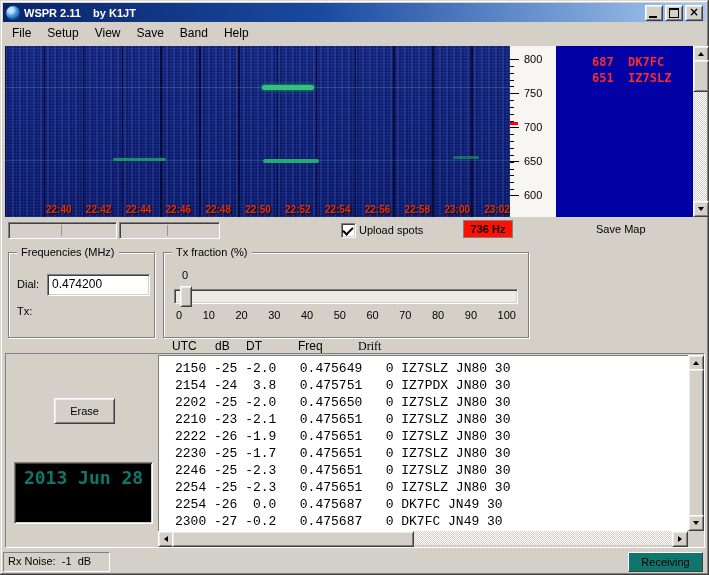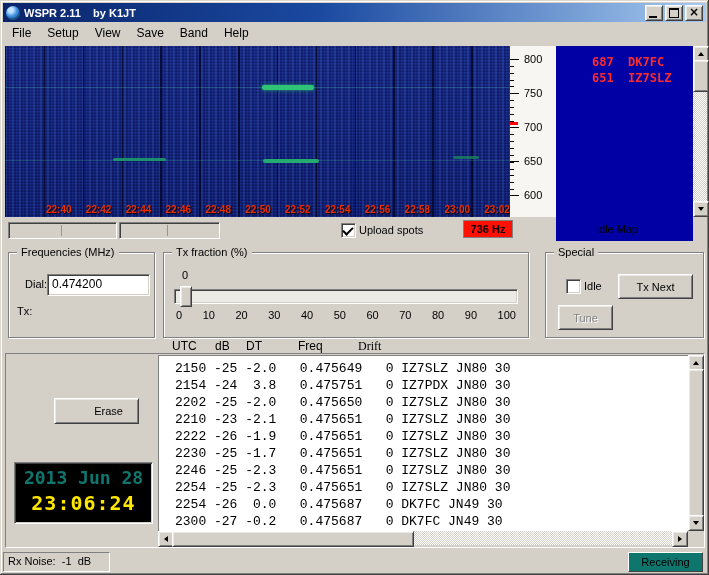"687 DK7FC" .bandmap { height: 195px -> 171px }
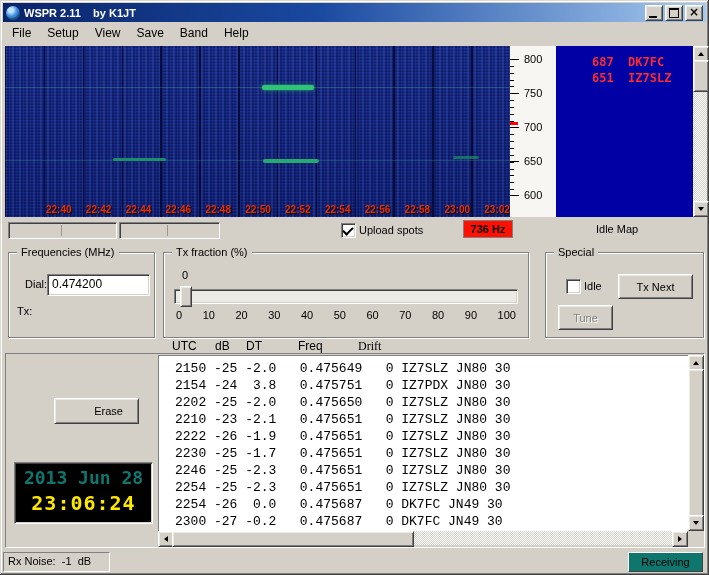"Idle Map" div.plainlabel { text: Idle -> Save }
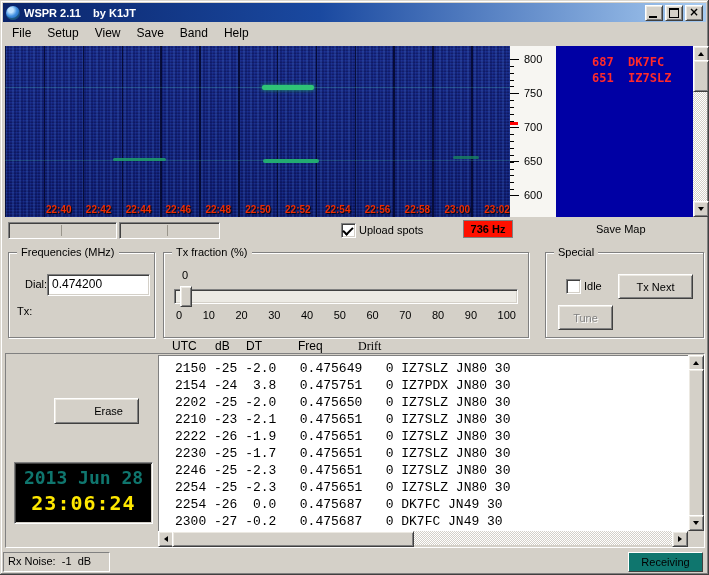"Special" div.abs { html: <div> <div>Special</div> <div></div> <div>Idle</div> <div>Tx Next</div> <div>Tune</div> </div> -> none }
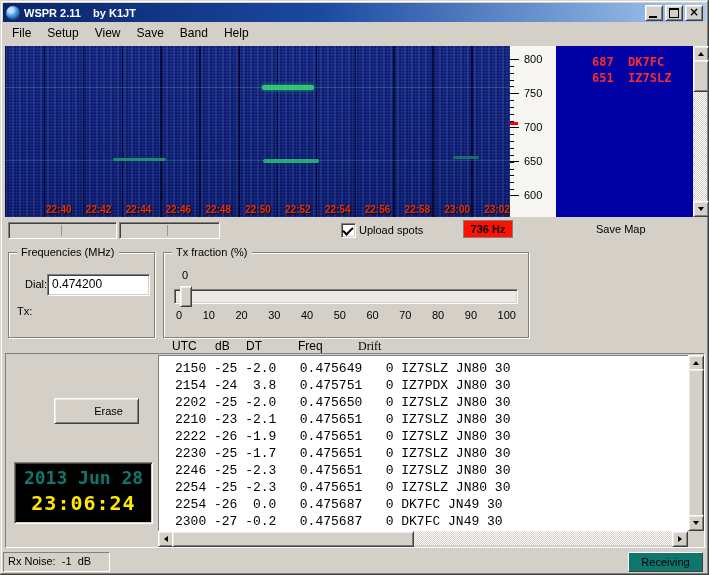"Dial:" div.plainlabel { left: 16px -> 8px }
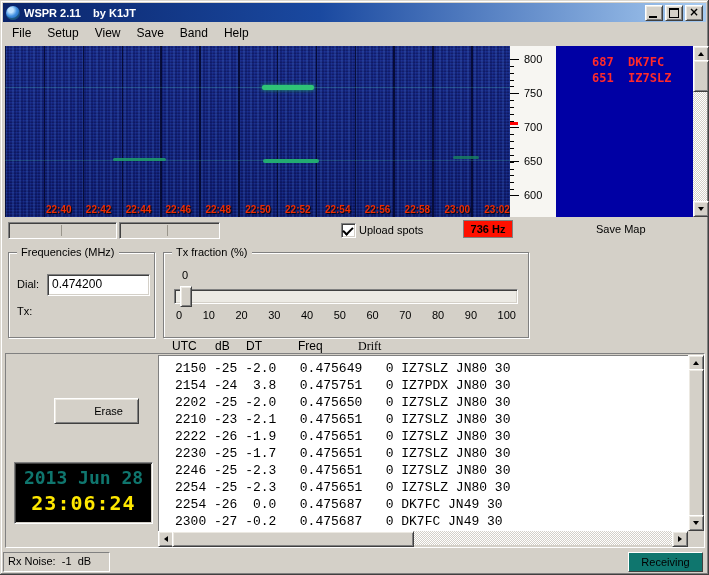"Erase" div.abs { padding-left: 24px -> none }
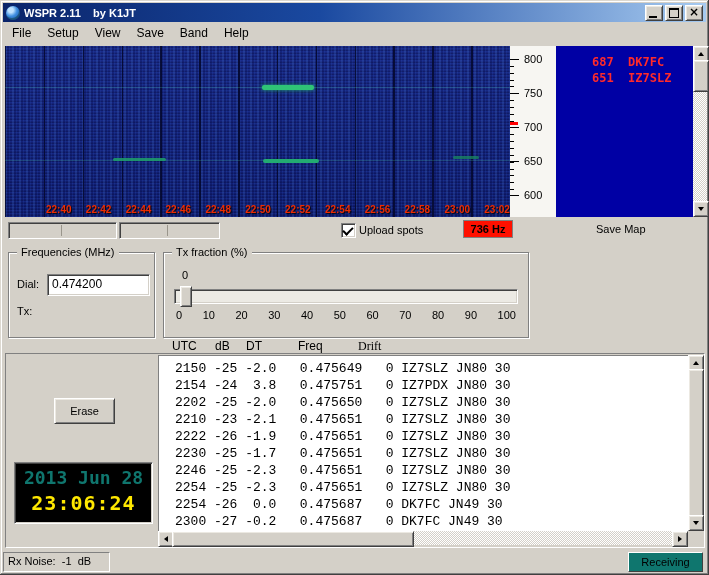"23:06:24" div.clock-time { html: <div>23:06:24</div> -> none }
